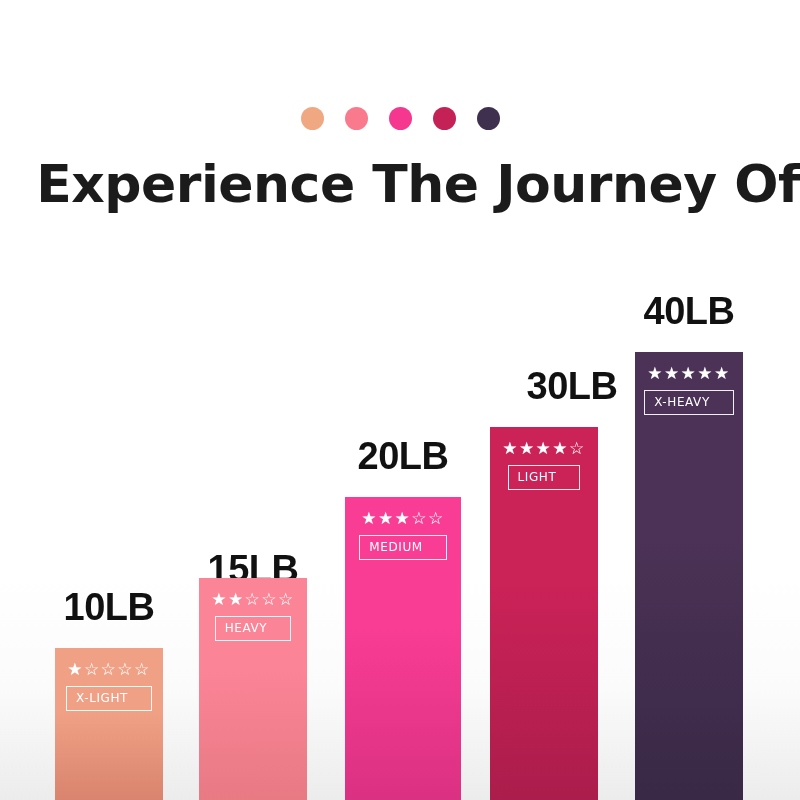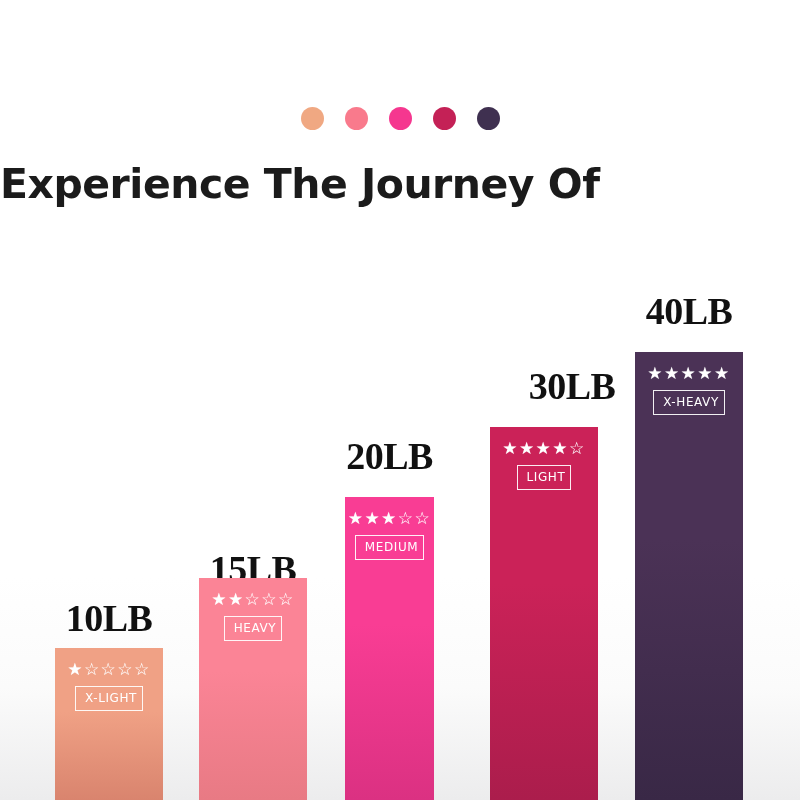"Experience The Journey Of" #page-title { font-size: 41px -> 52px; text-align: left -> right }
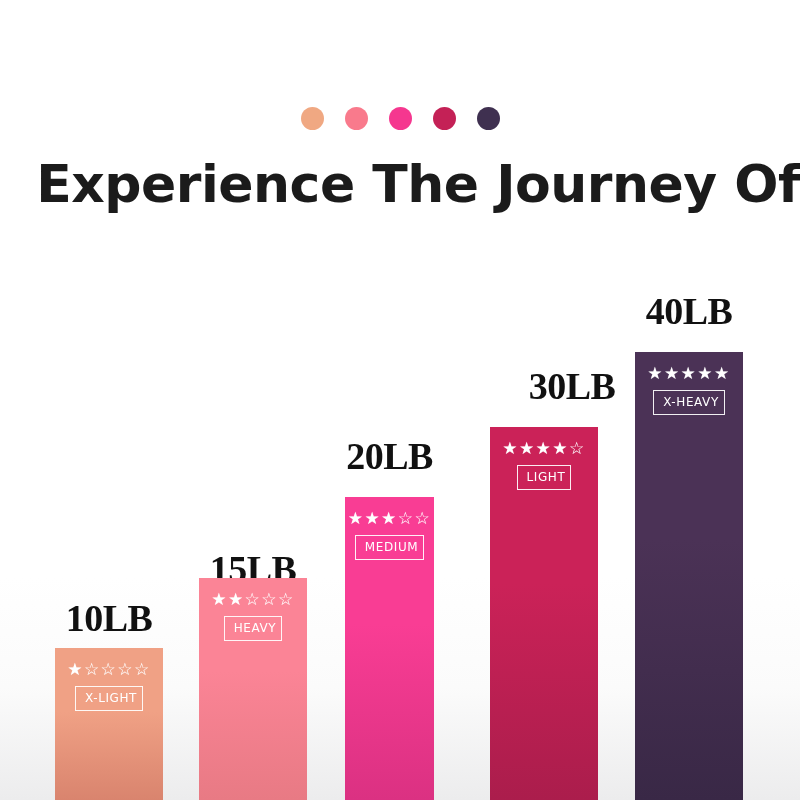"40LB" .bar-label { font-family: Liberation Serif, serif -> Liberation Sans, sans-serif }
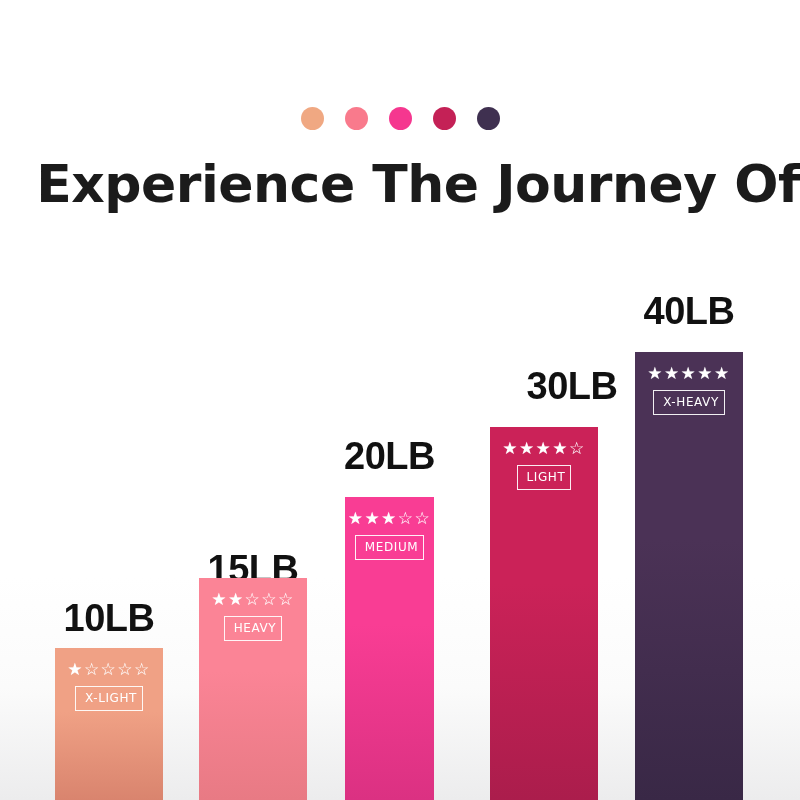"X-HEAVY" .badge { padding: 5px 5px 6px 9px -> 5px 23px 6px 9px }
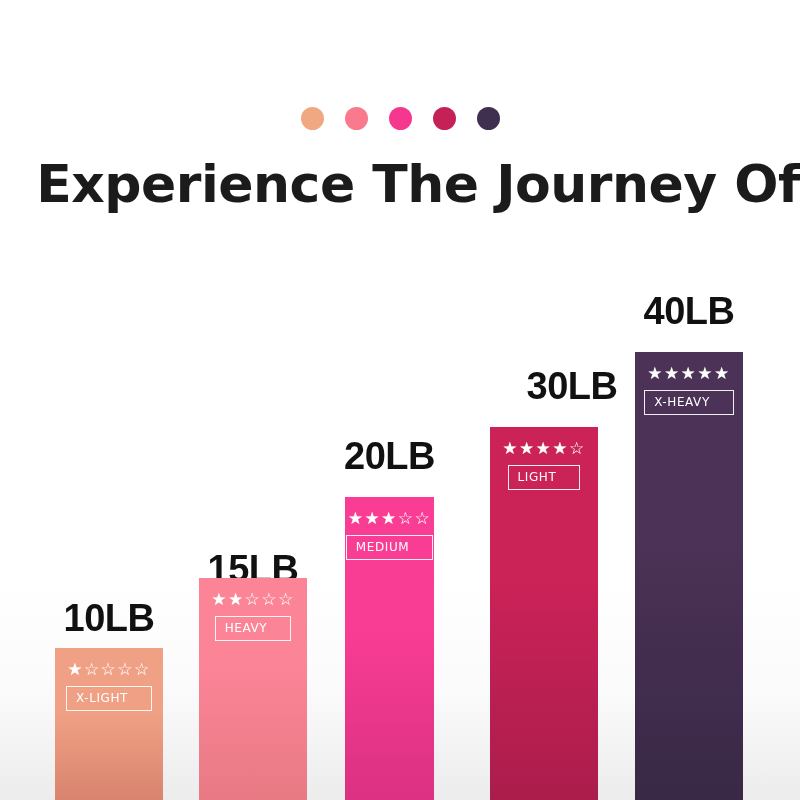"20LB" div.bar-group { width: 89px -> 116px }
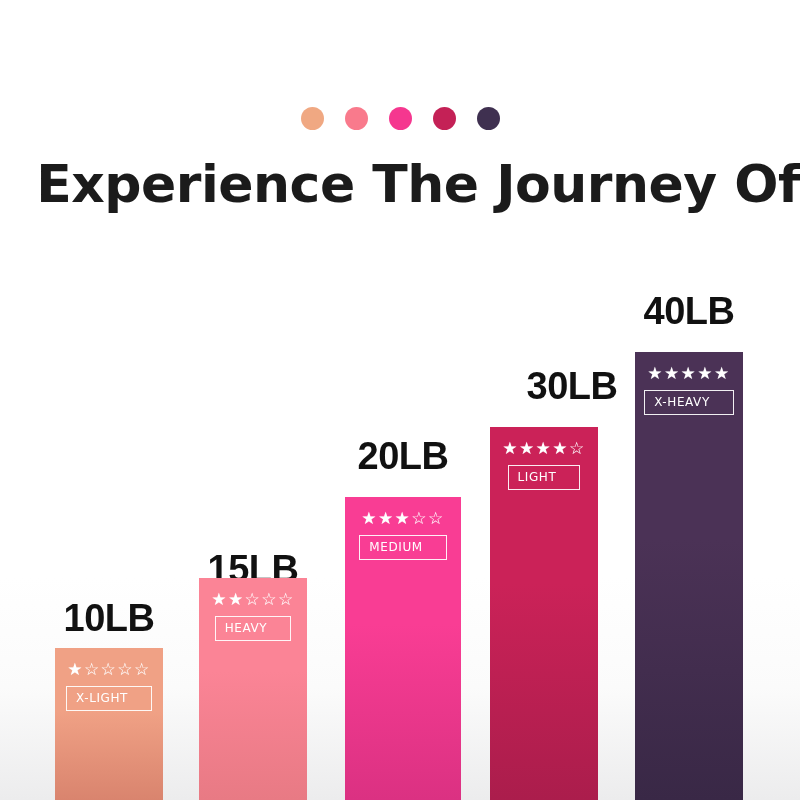"10LB" div.bar-label { margin-top: 11px -> none }
